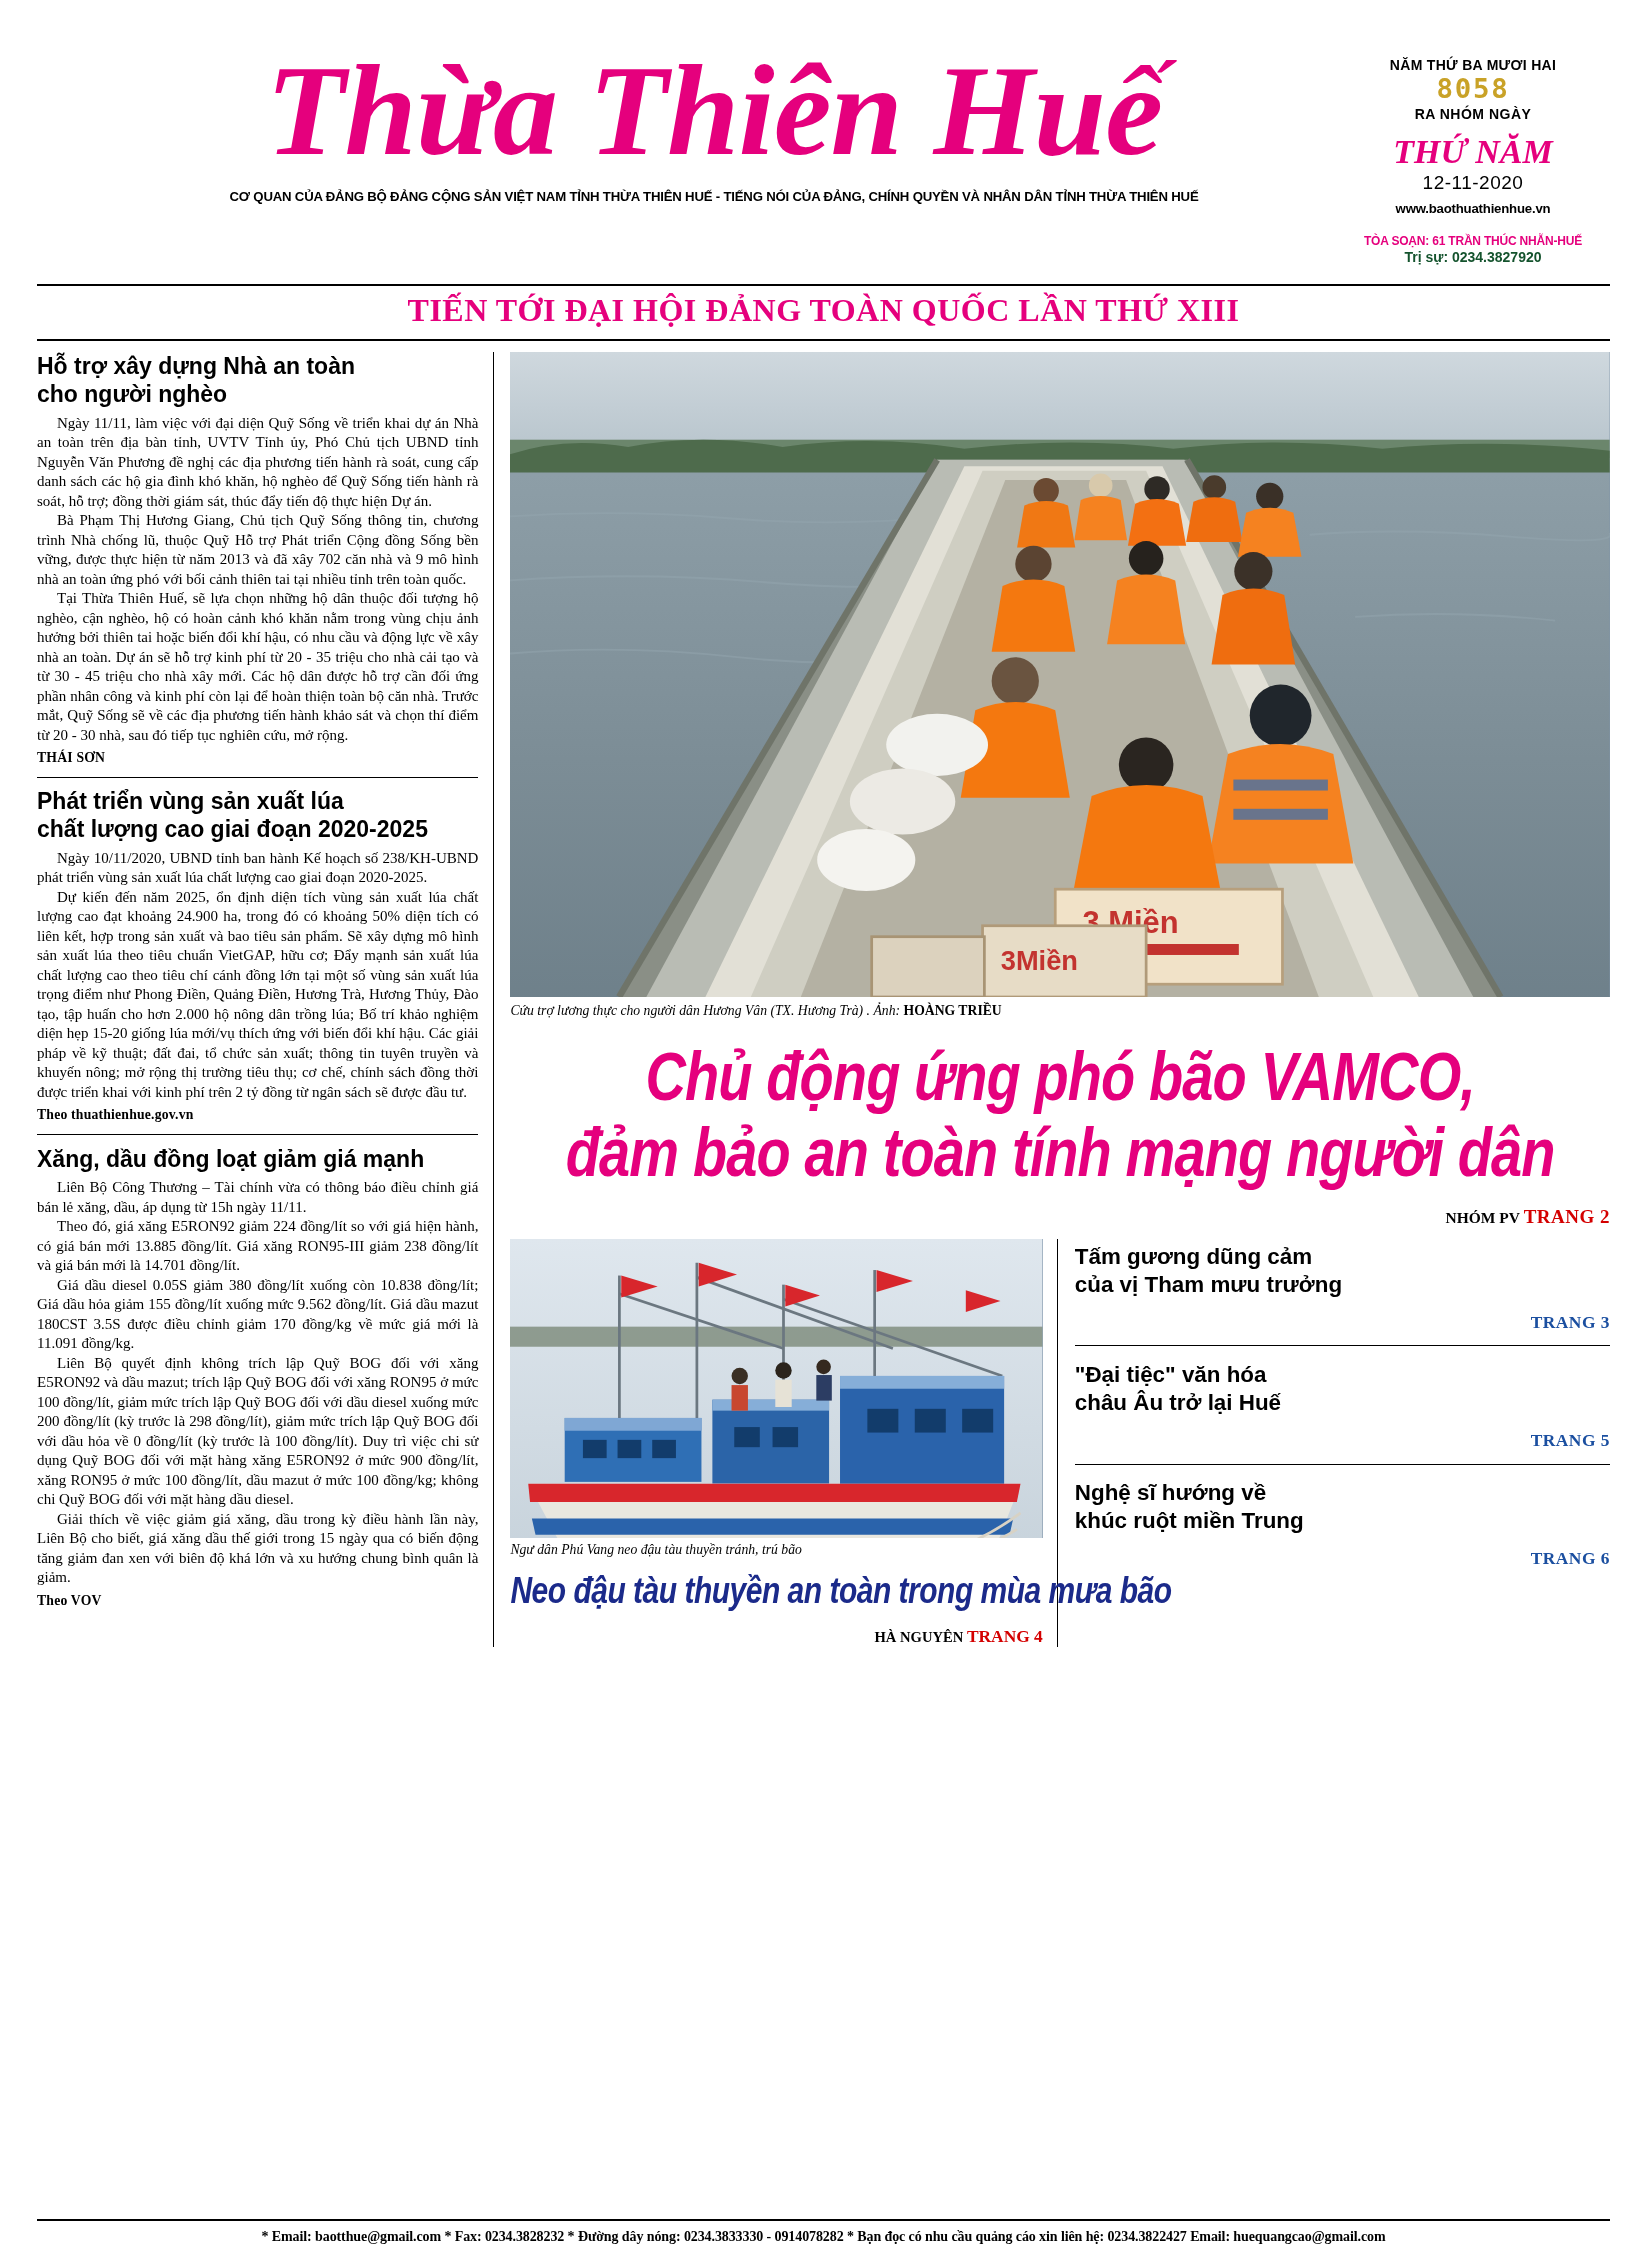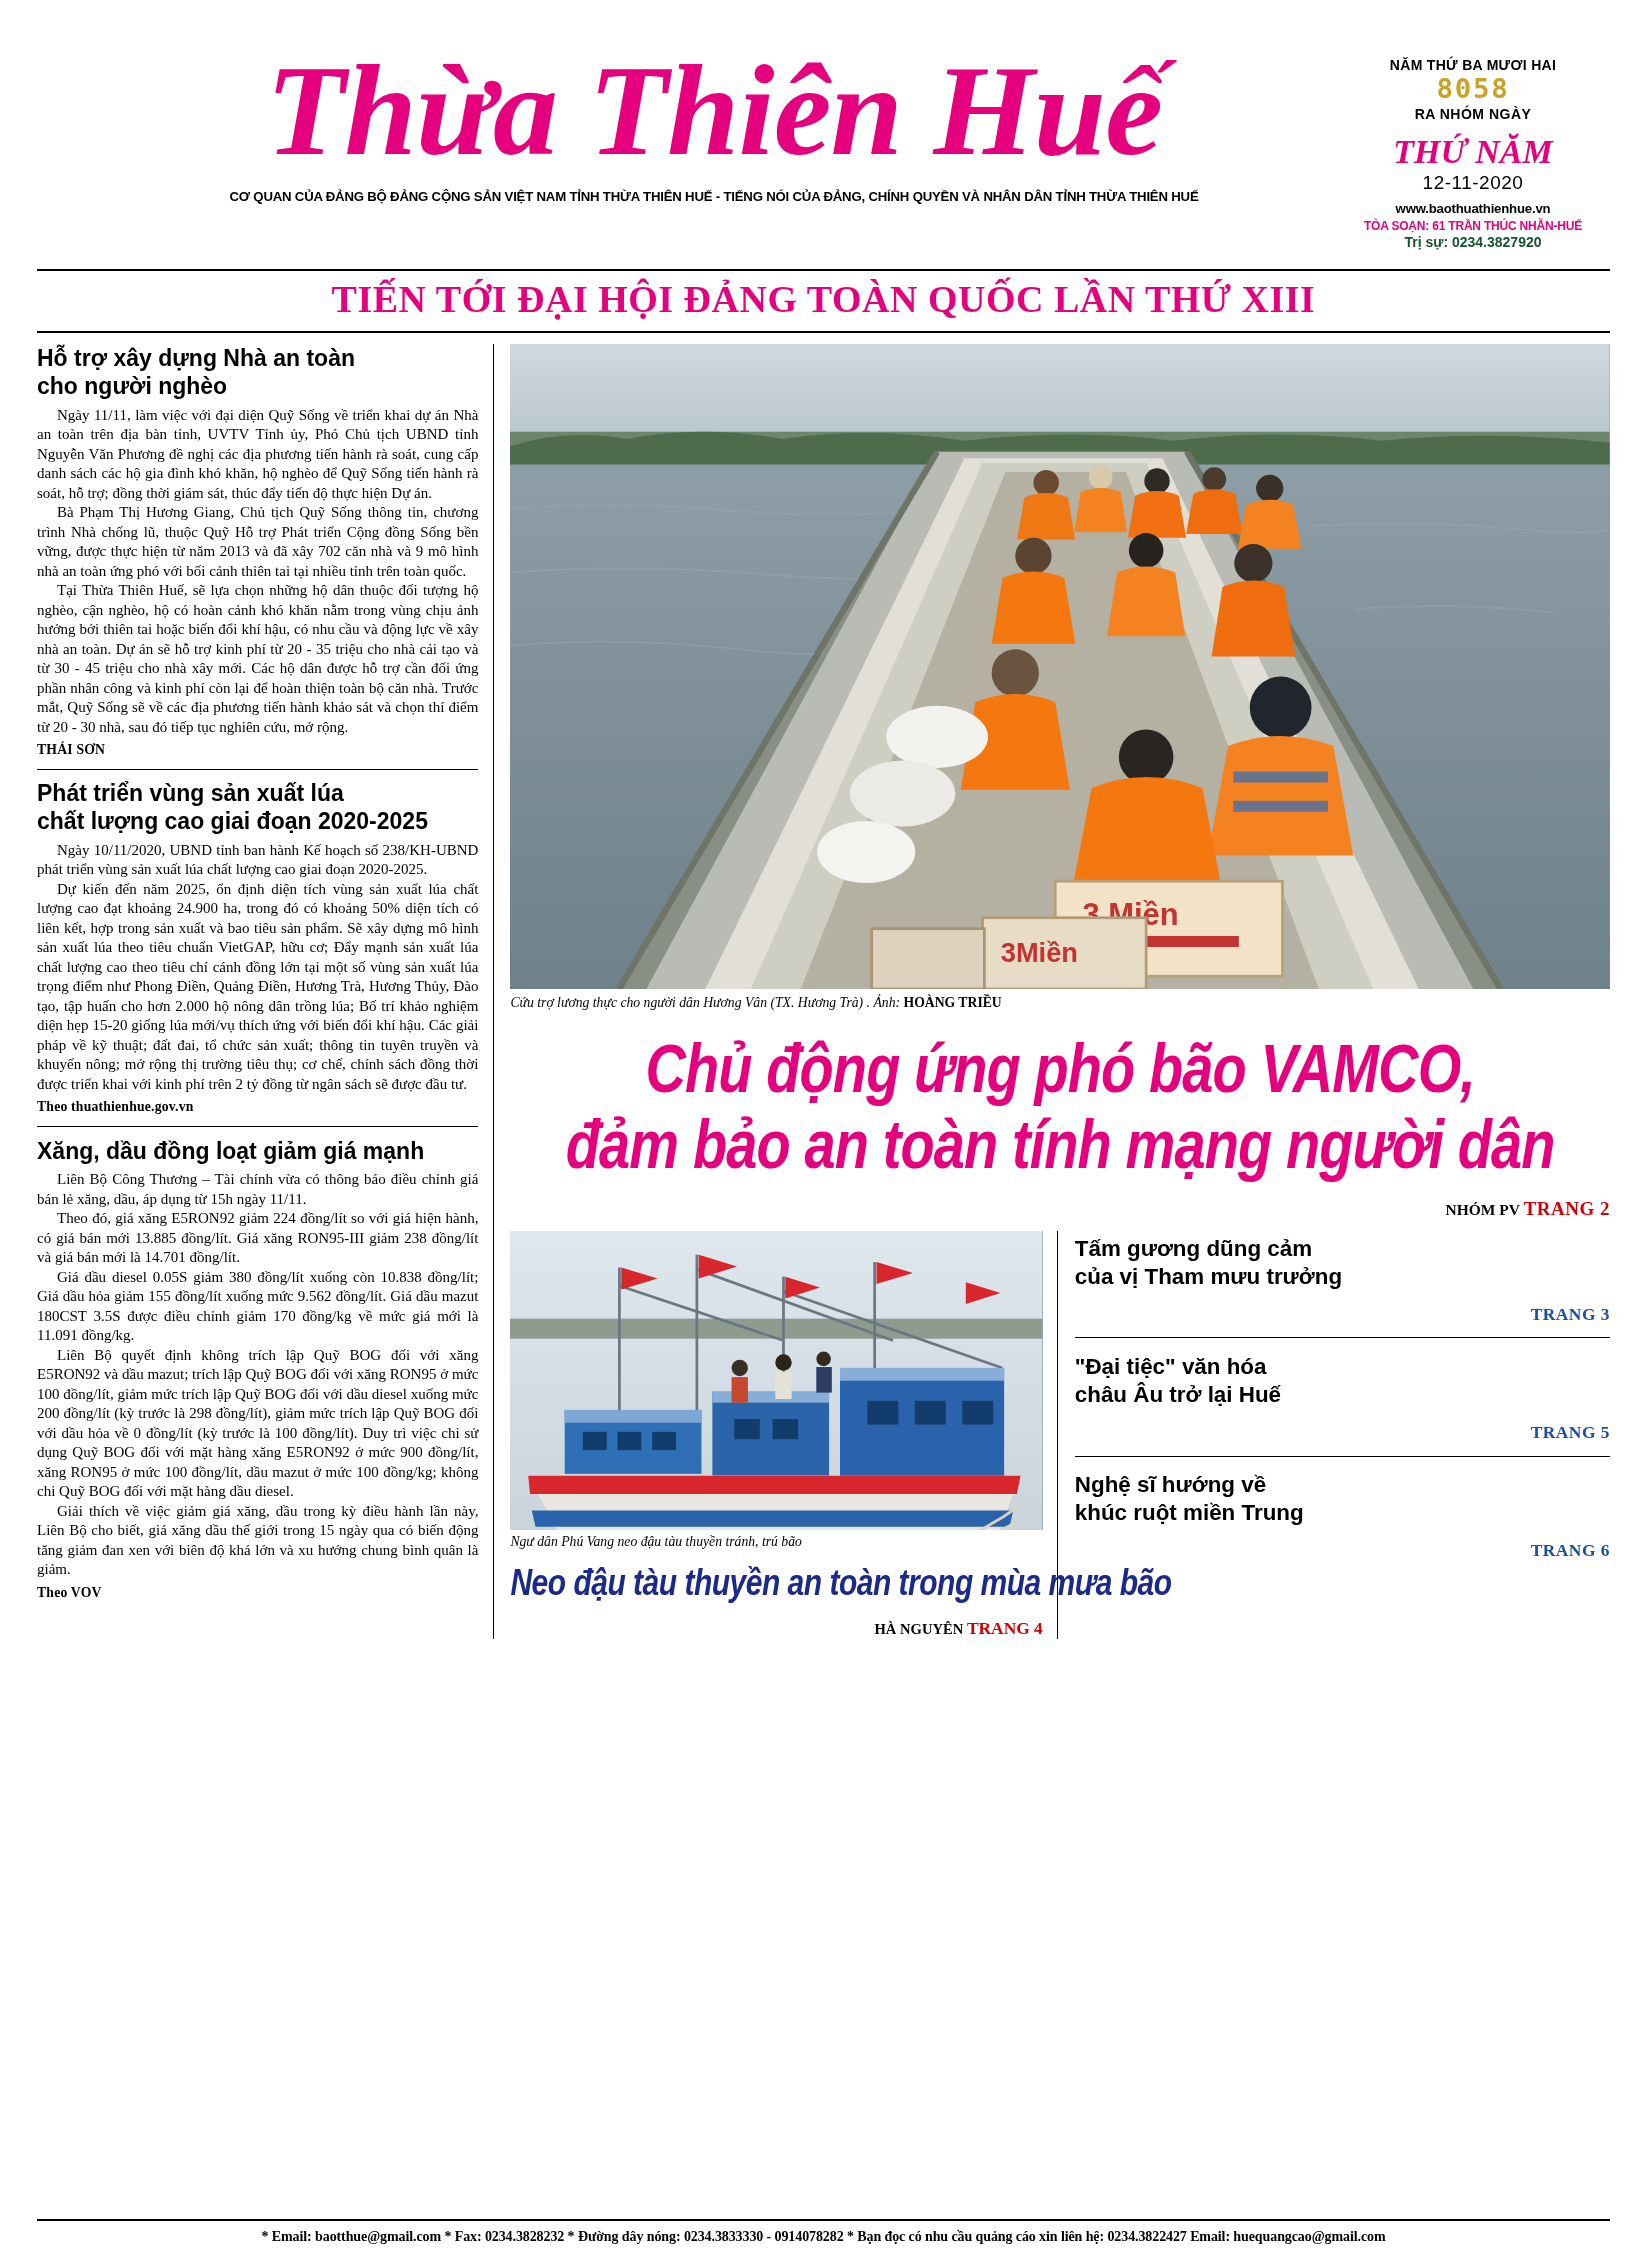"TÒA SOẠN: 61 TRẦN THÚC" .mr-address { margin-top: 3px -> 18px }
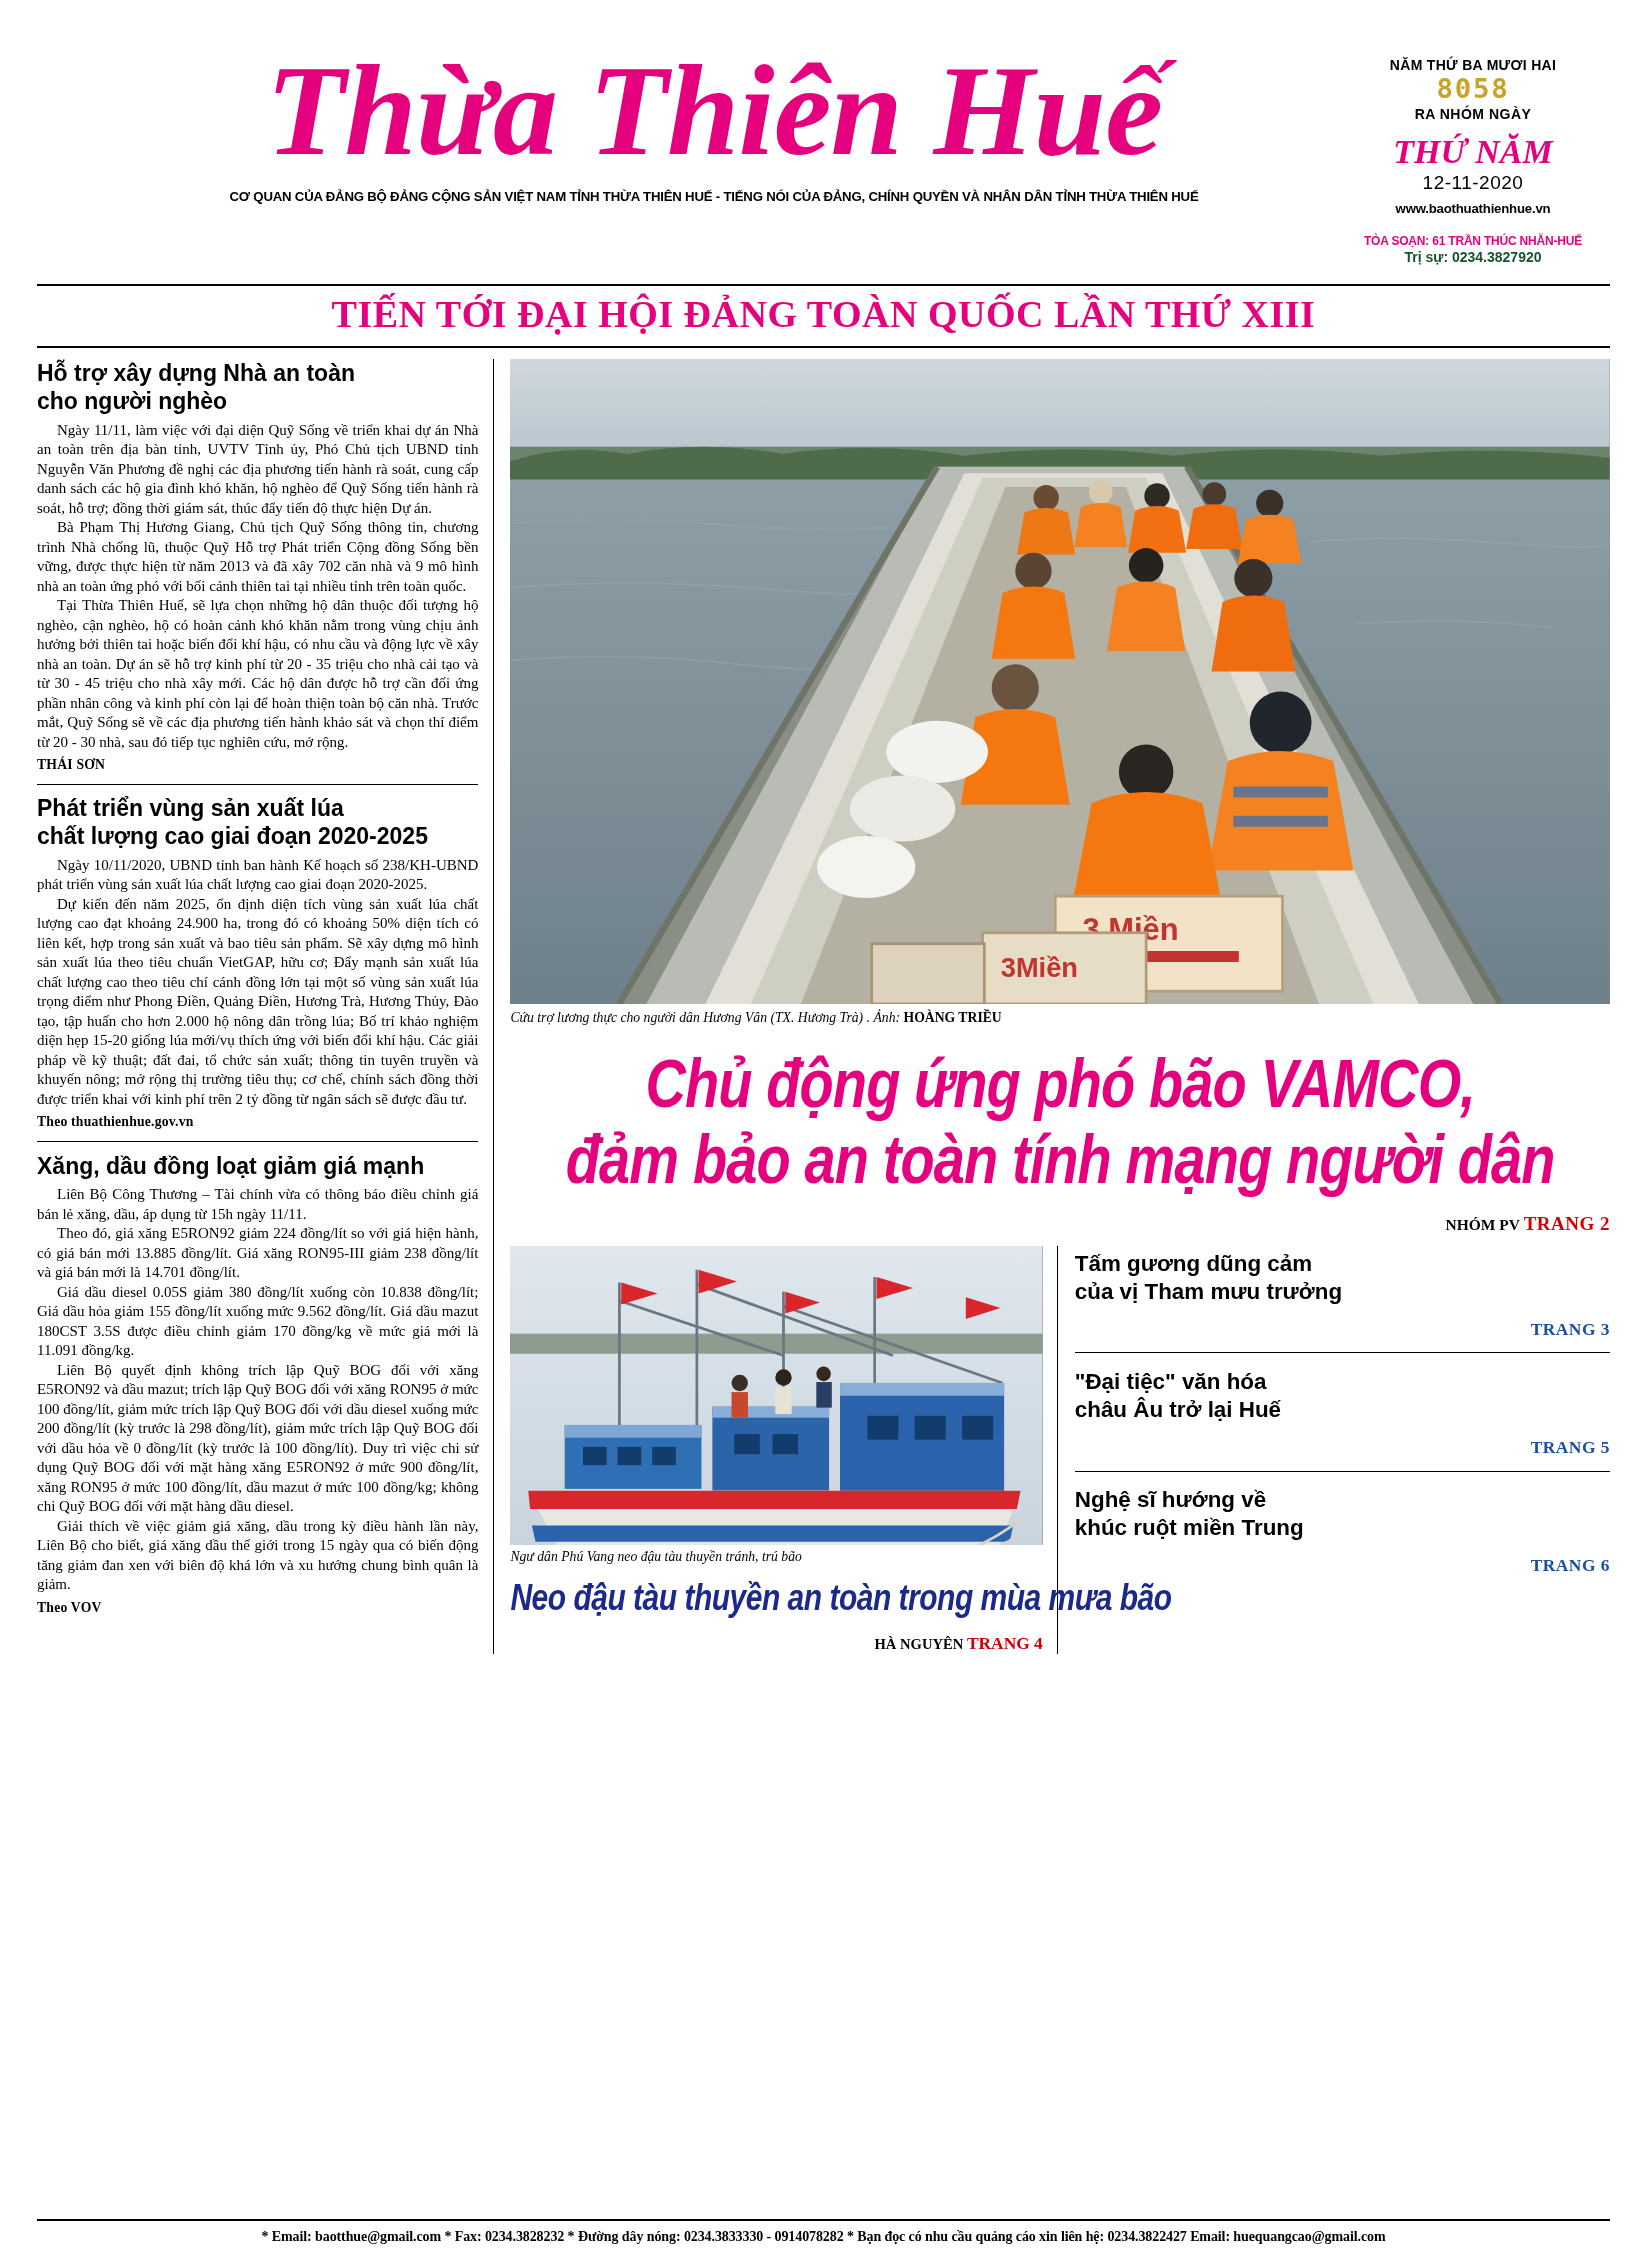"TIẾN TỚI ĐẠI HỘI ĐẢNG" .banner-text { font-size: 38px -> 32px }
